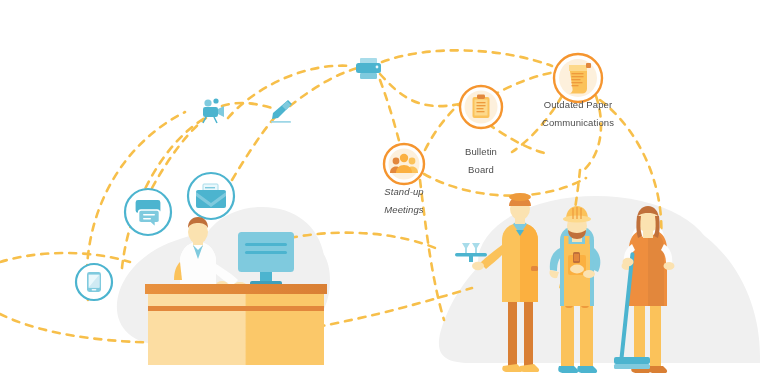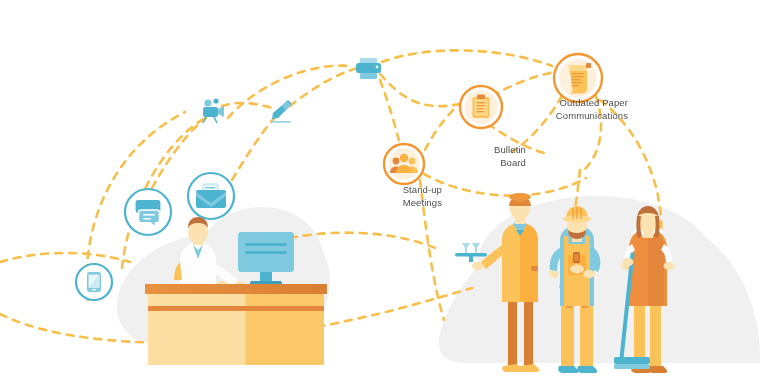"Outdated Paper" .lbl { line-height: 13px -> 18px; text-align: right -> center }
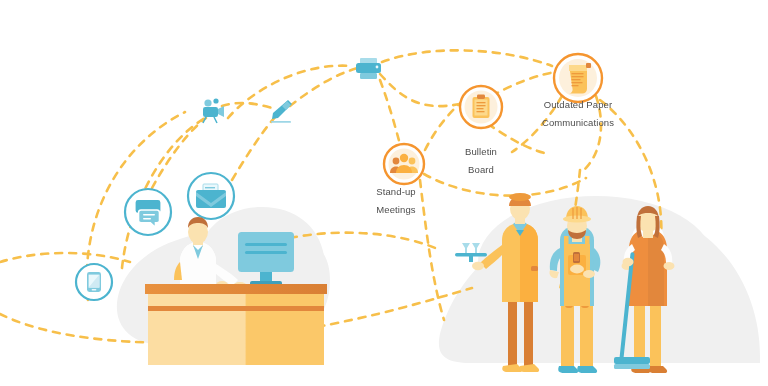"Stand-up" div.lbl { font-style: none -> italic; left: 350px -> 358px }
